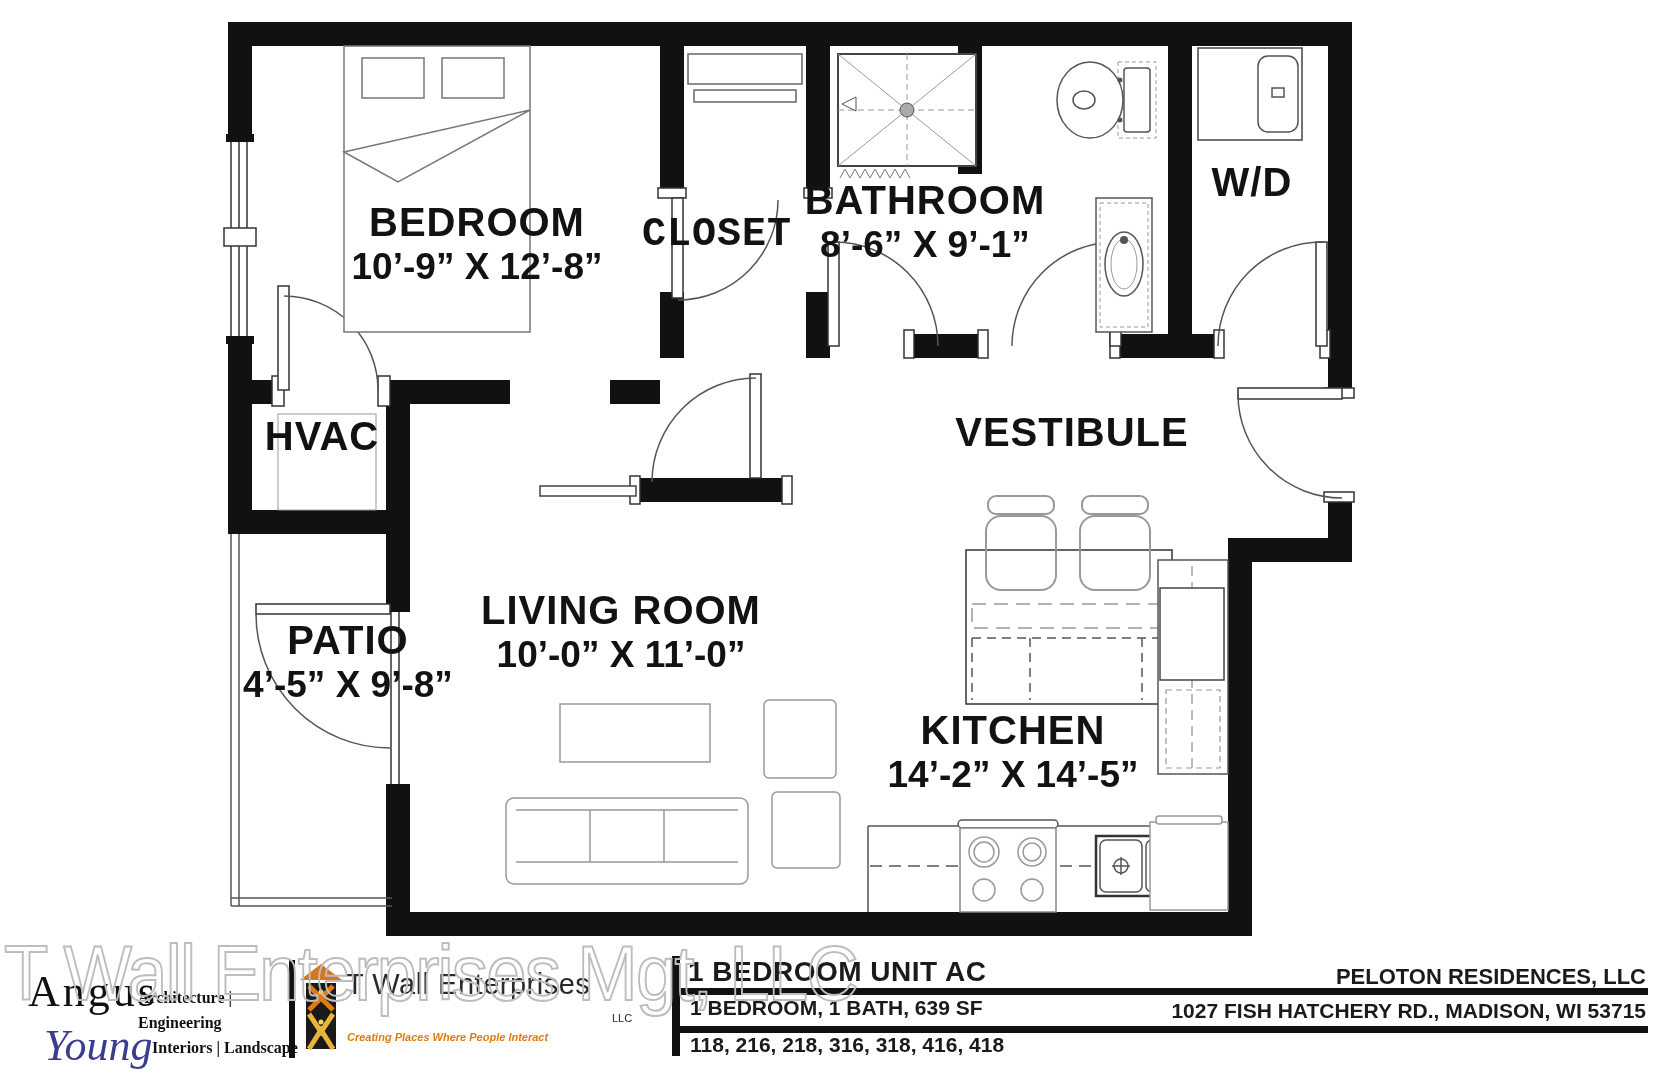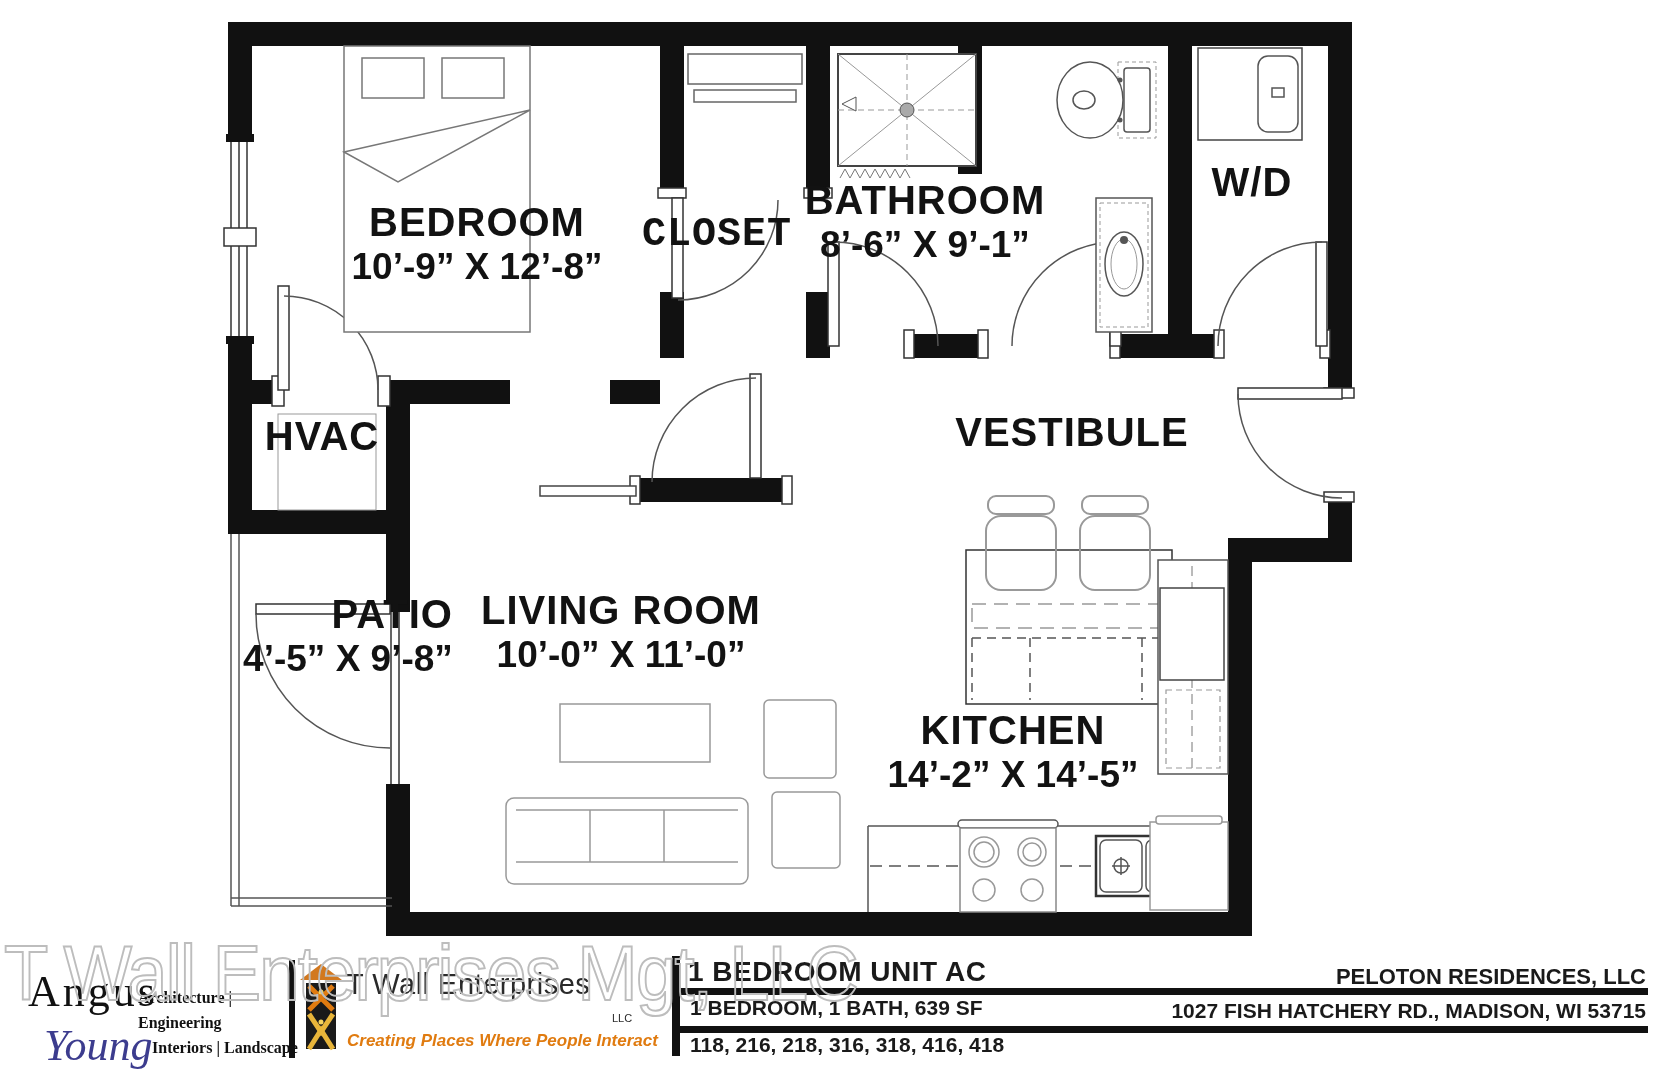"PATIO" div.room-label { text-align: right -> none; top: 592px -> 618px }
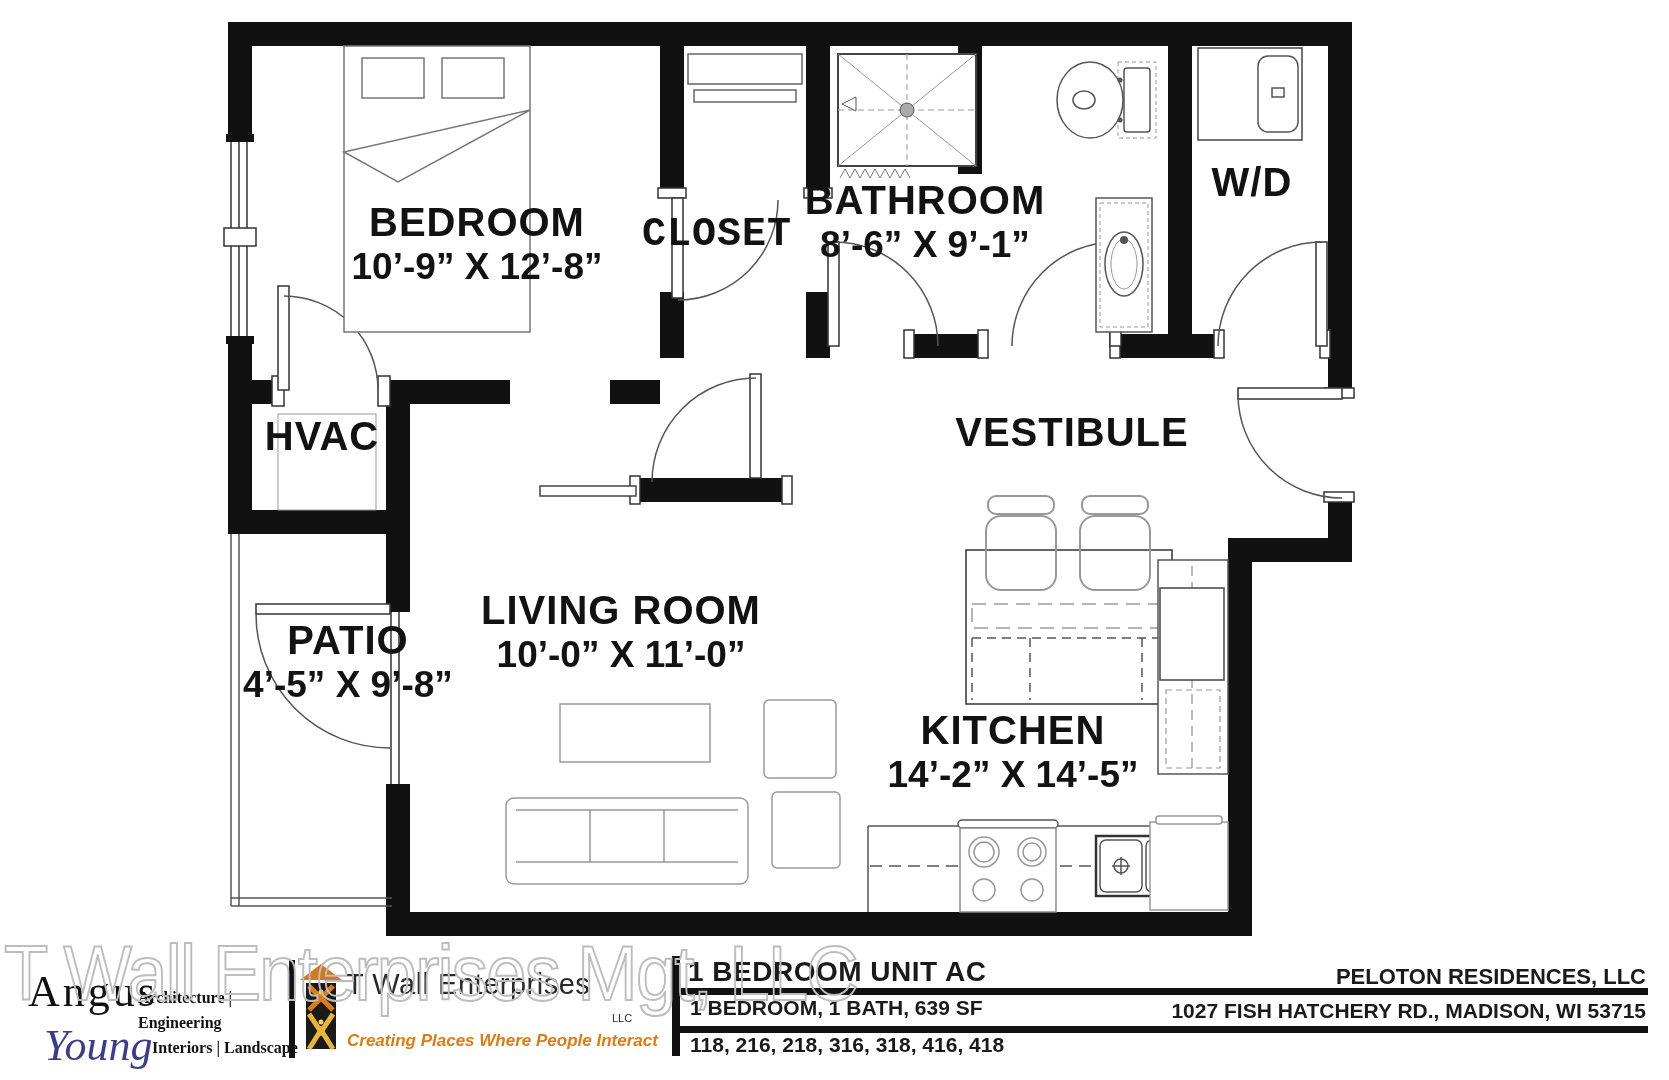"Creating Places Where People Interact" .twall-tagline { font-size: 17px -> 11px }
